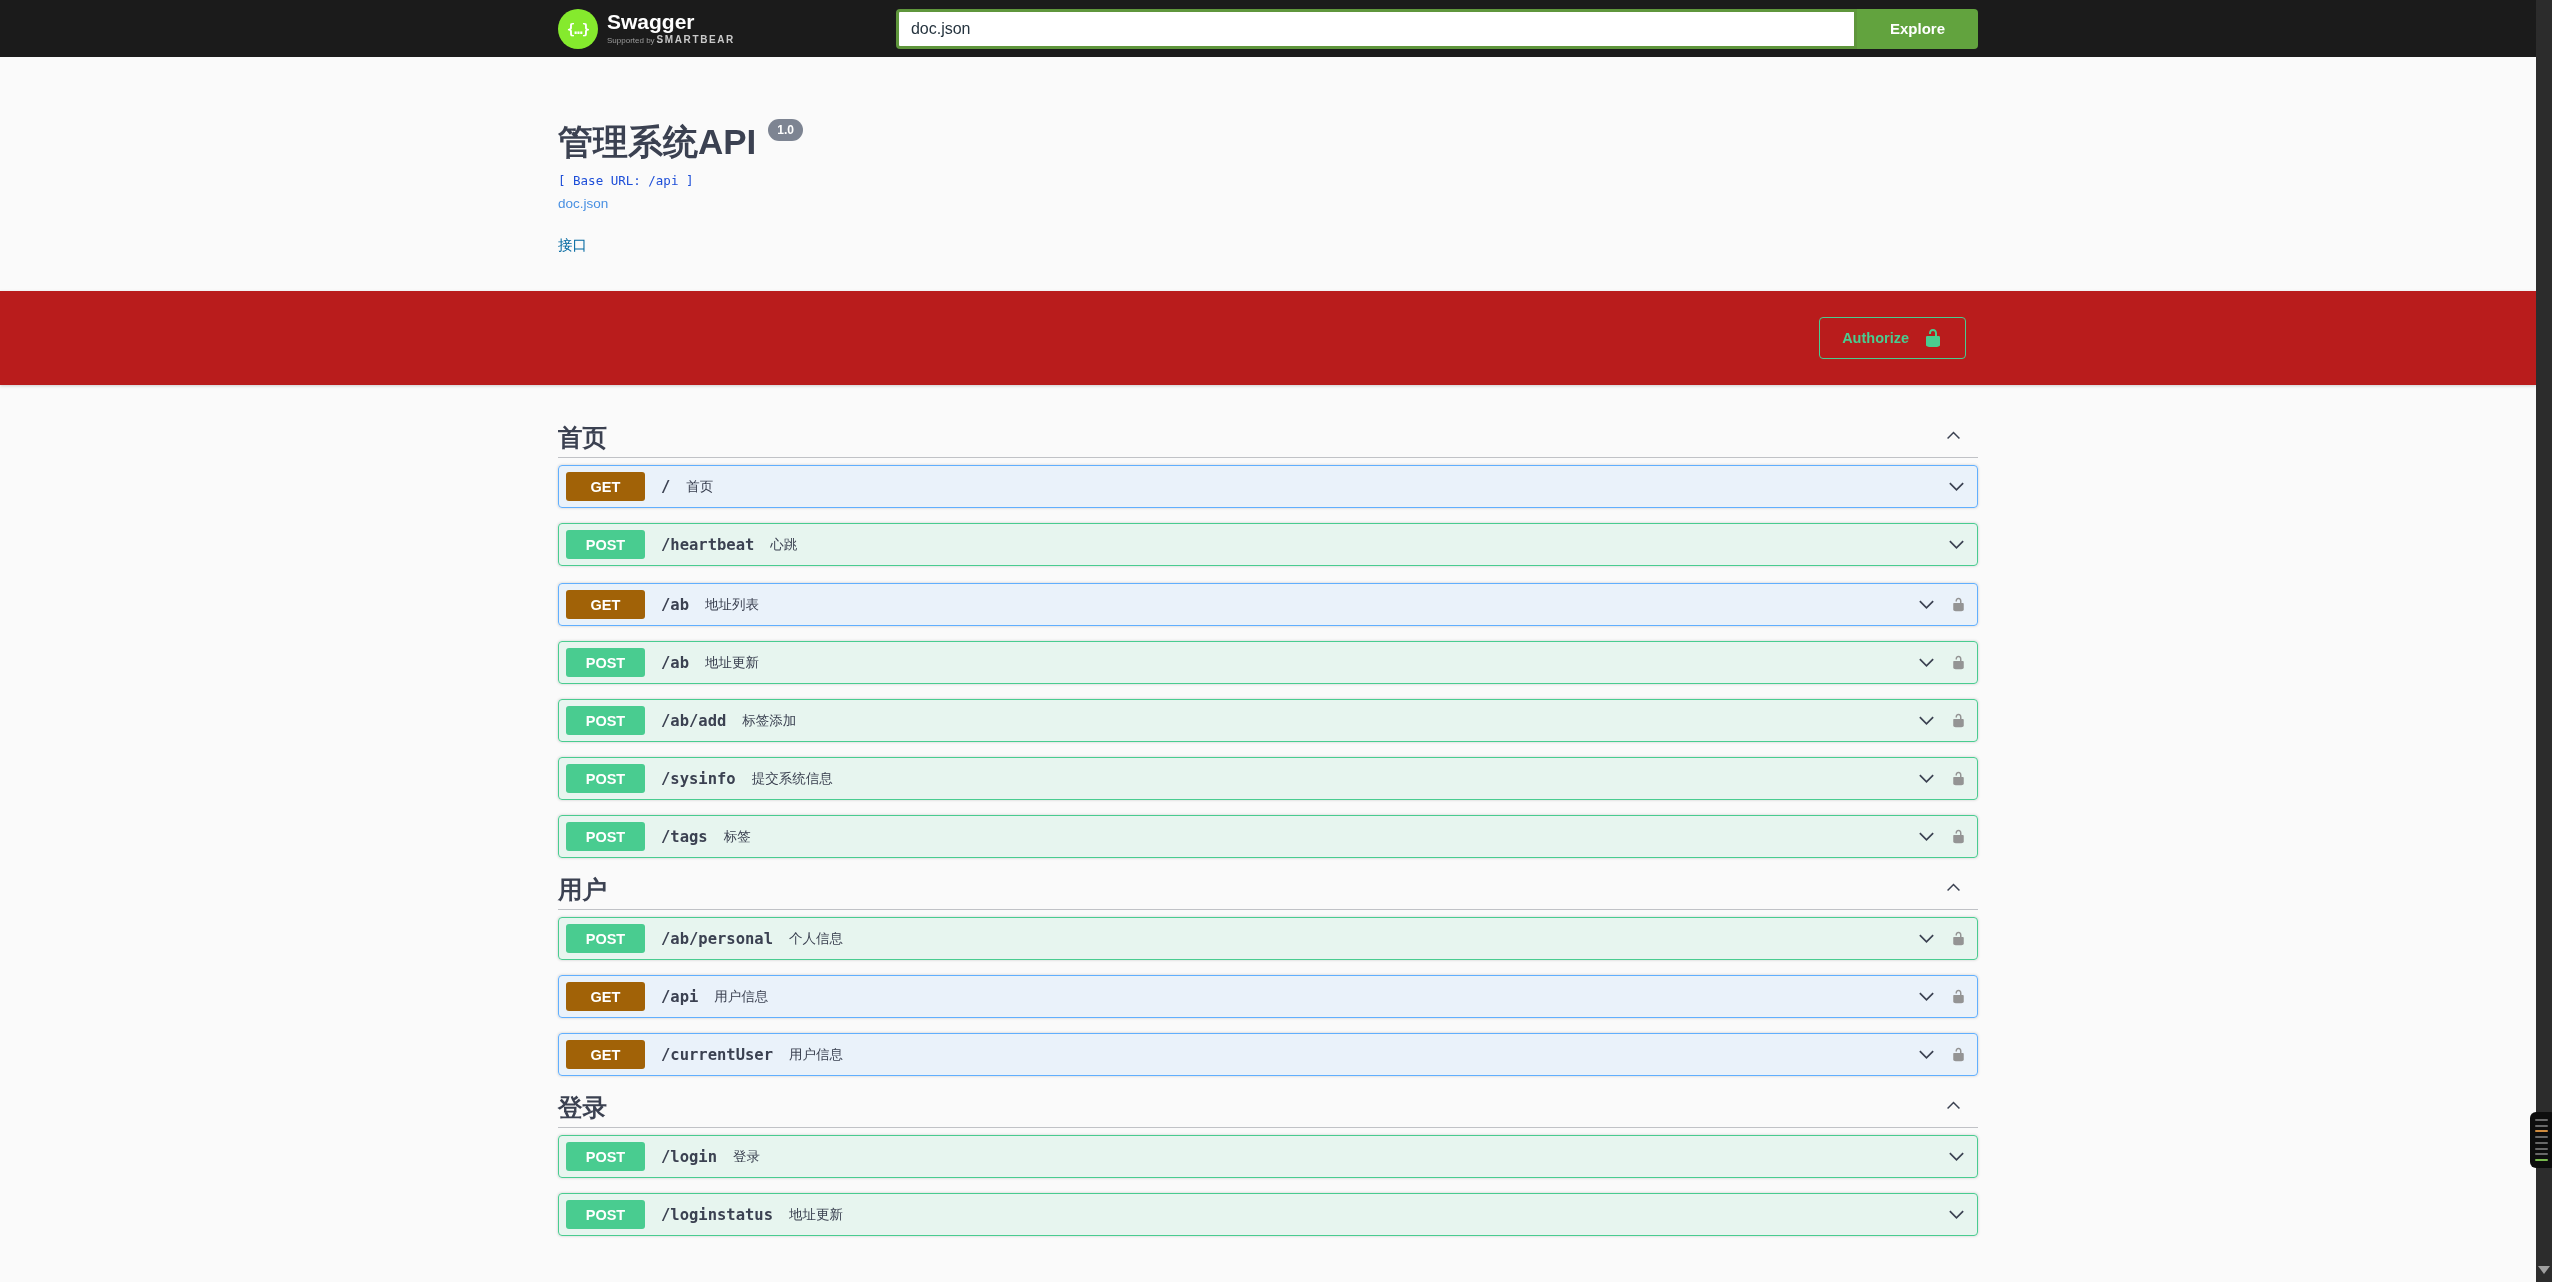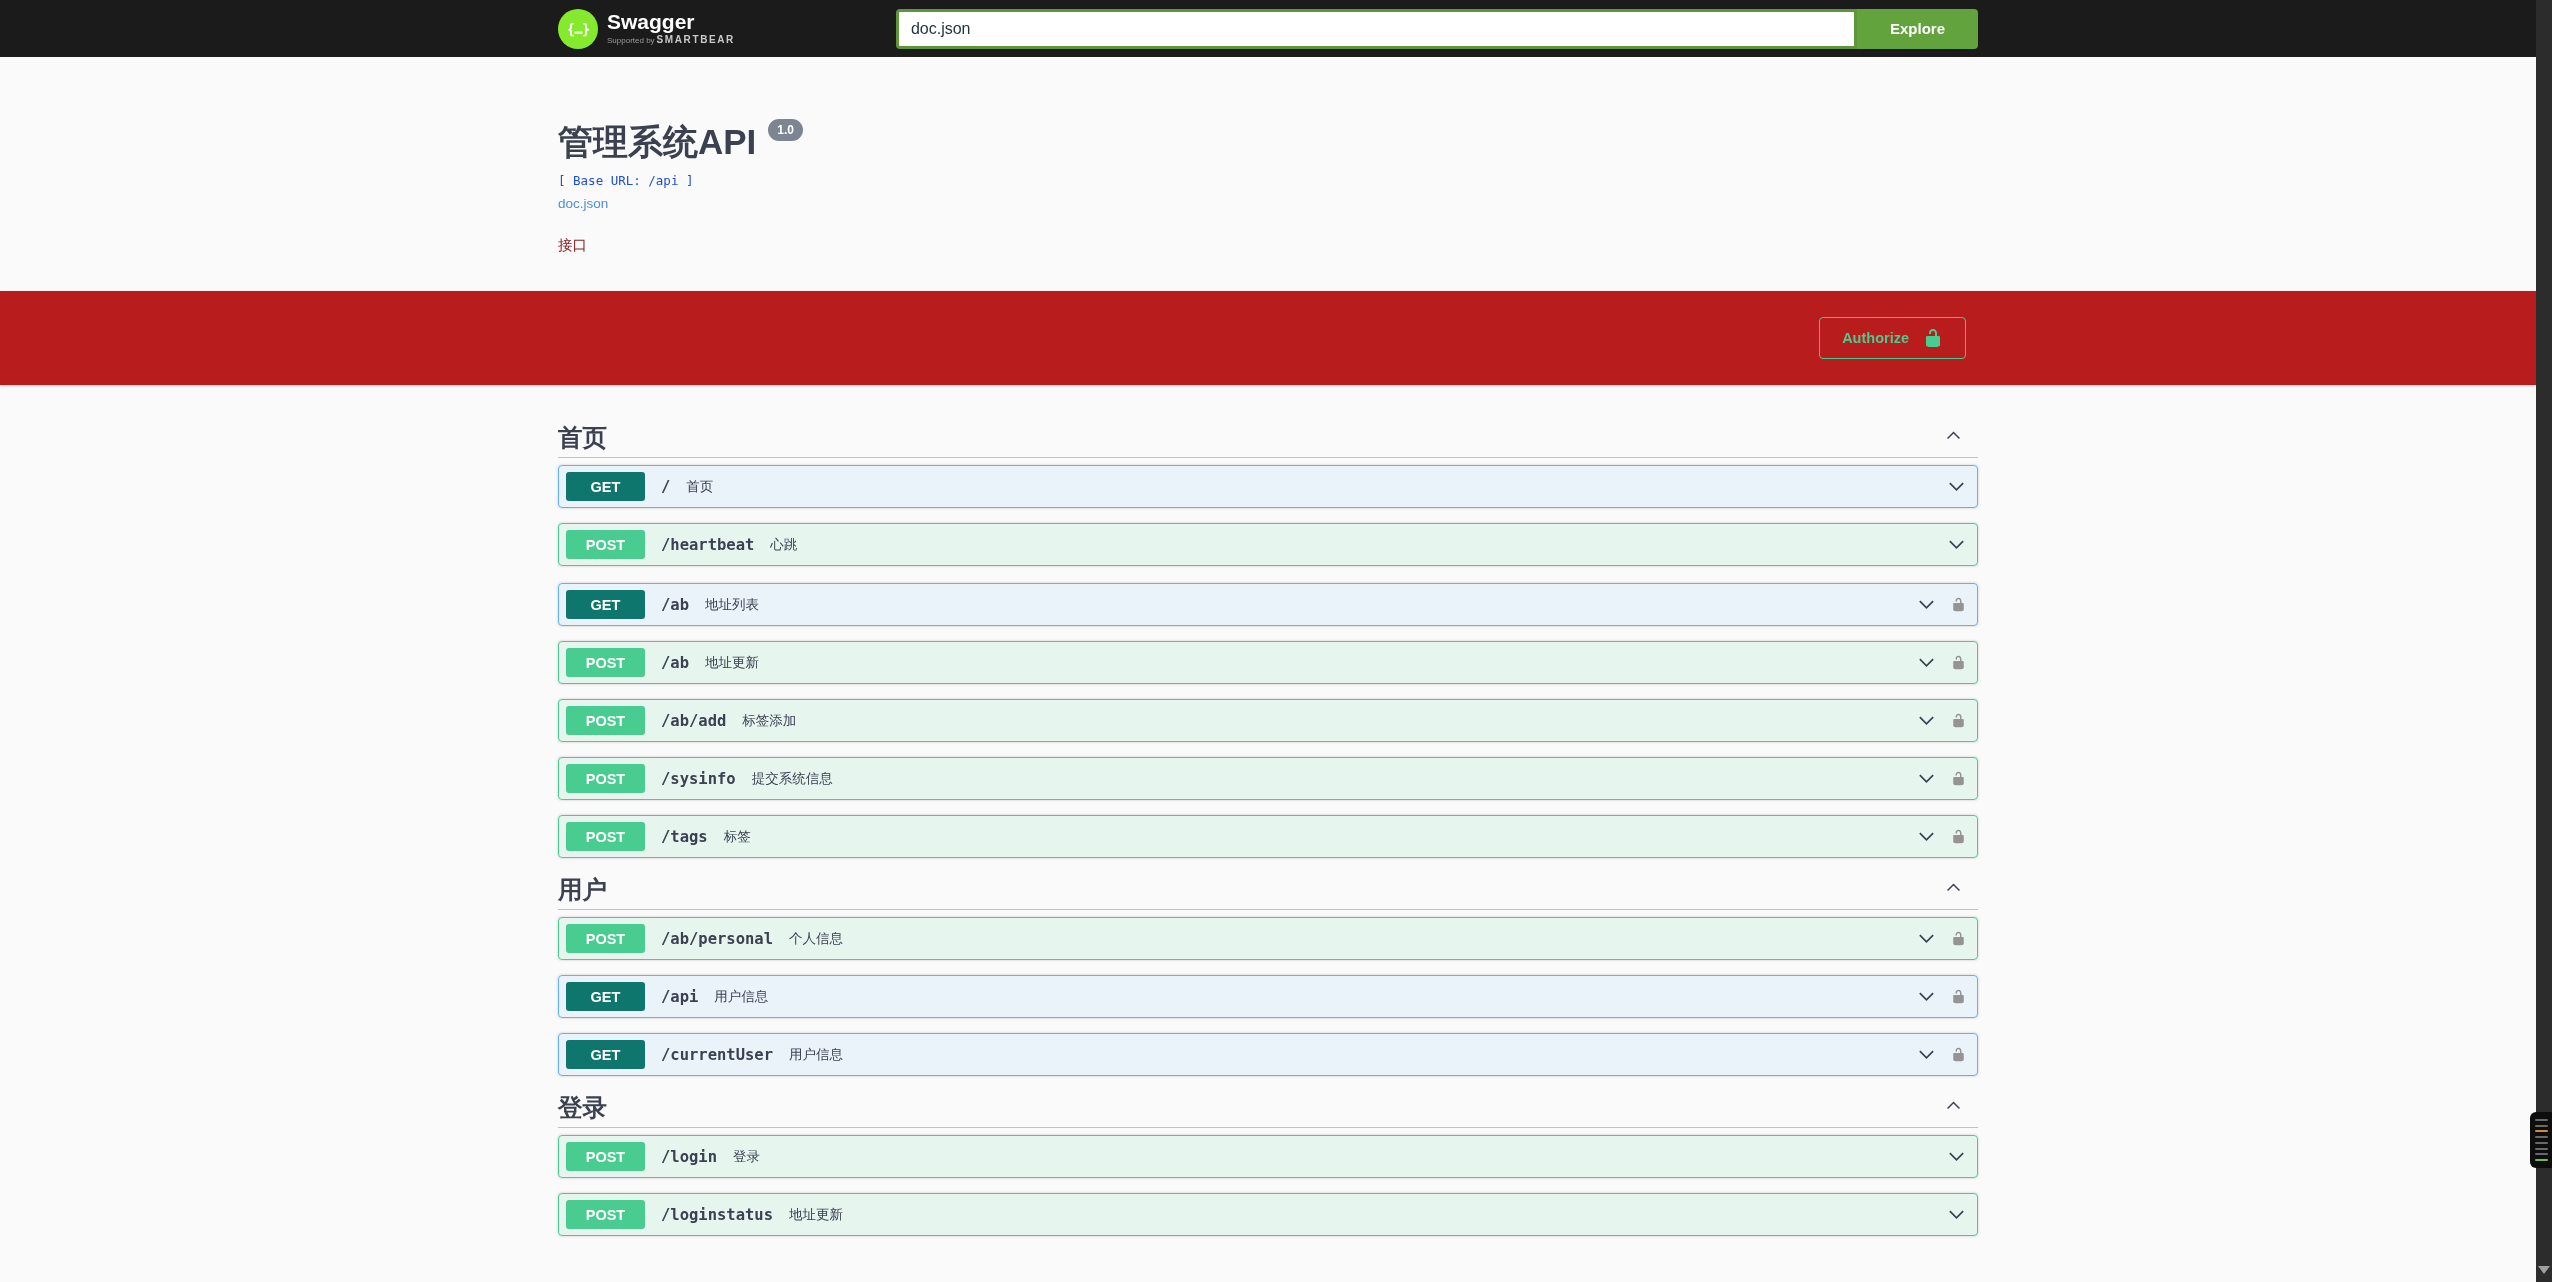"接口" .description { color: #7f1d1d -> #0369a1 }
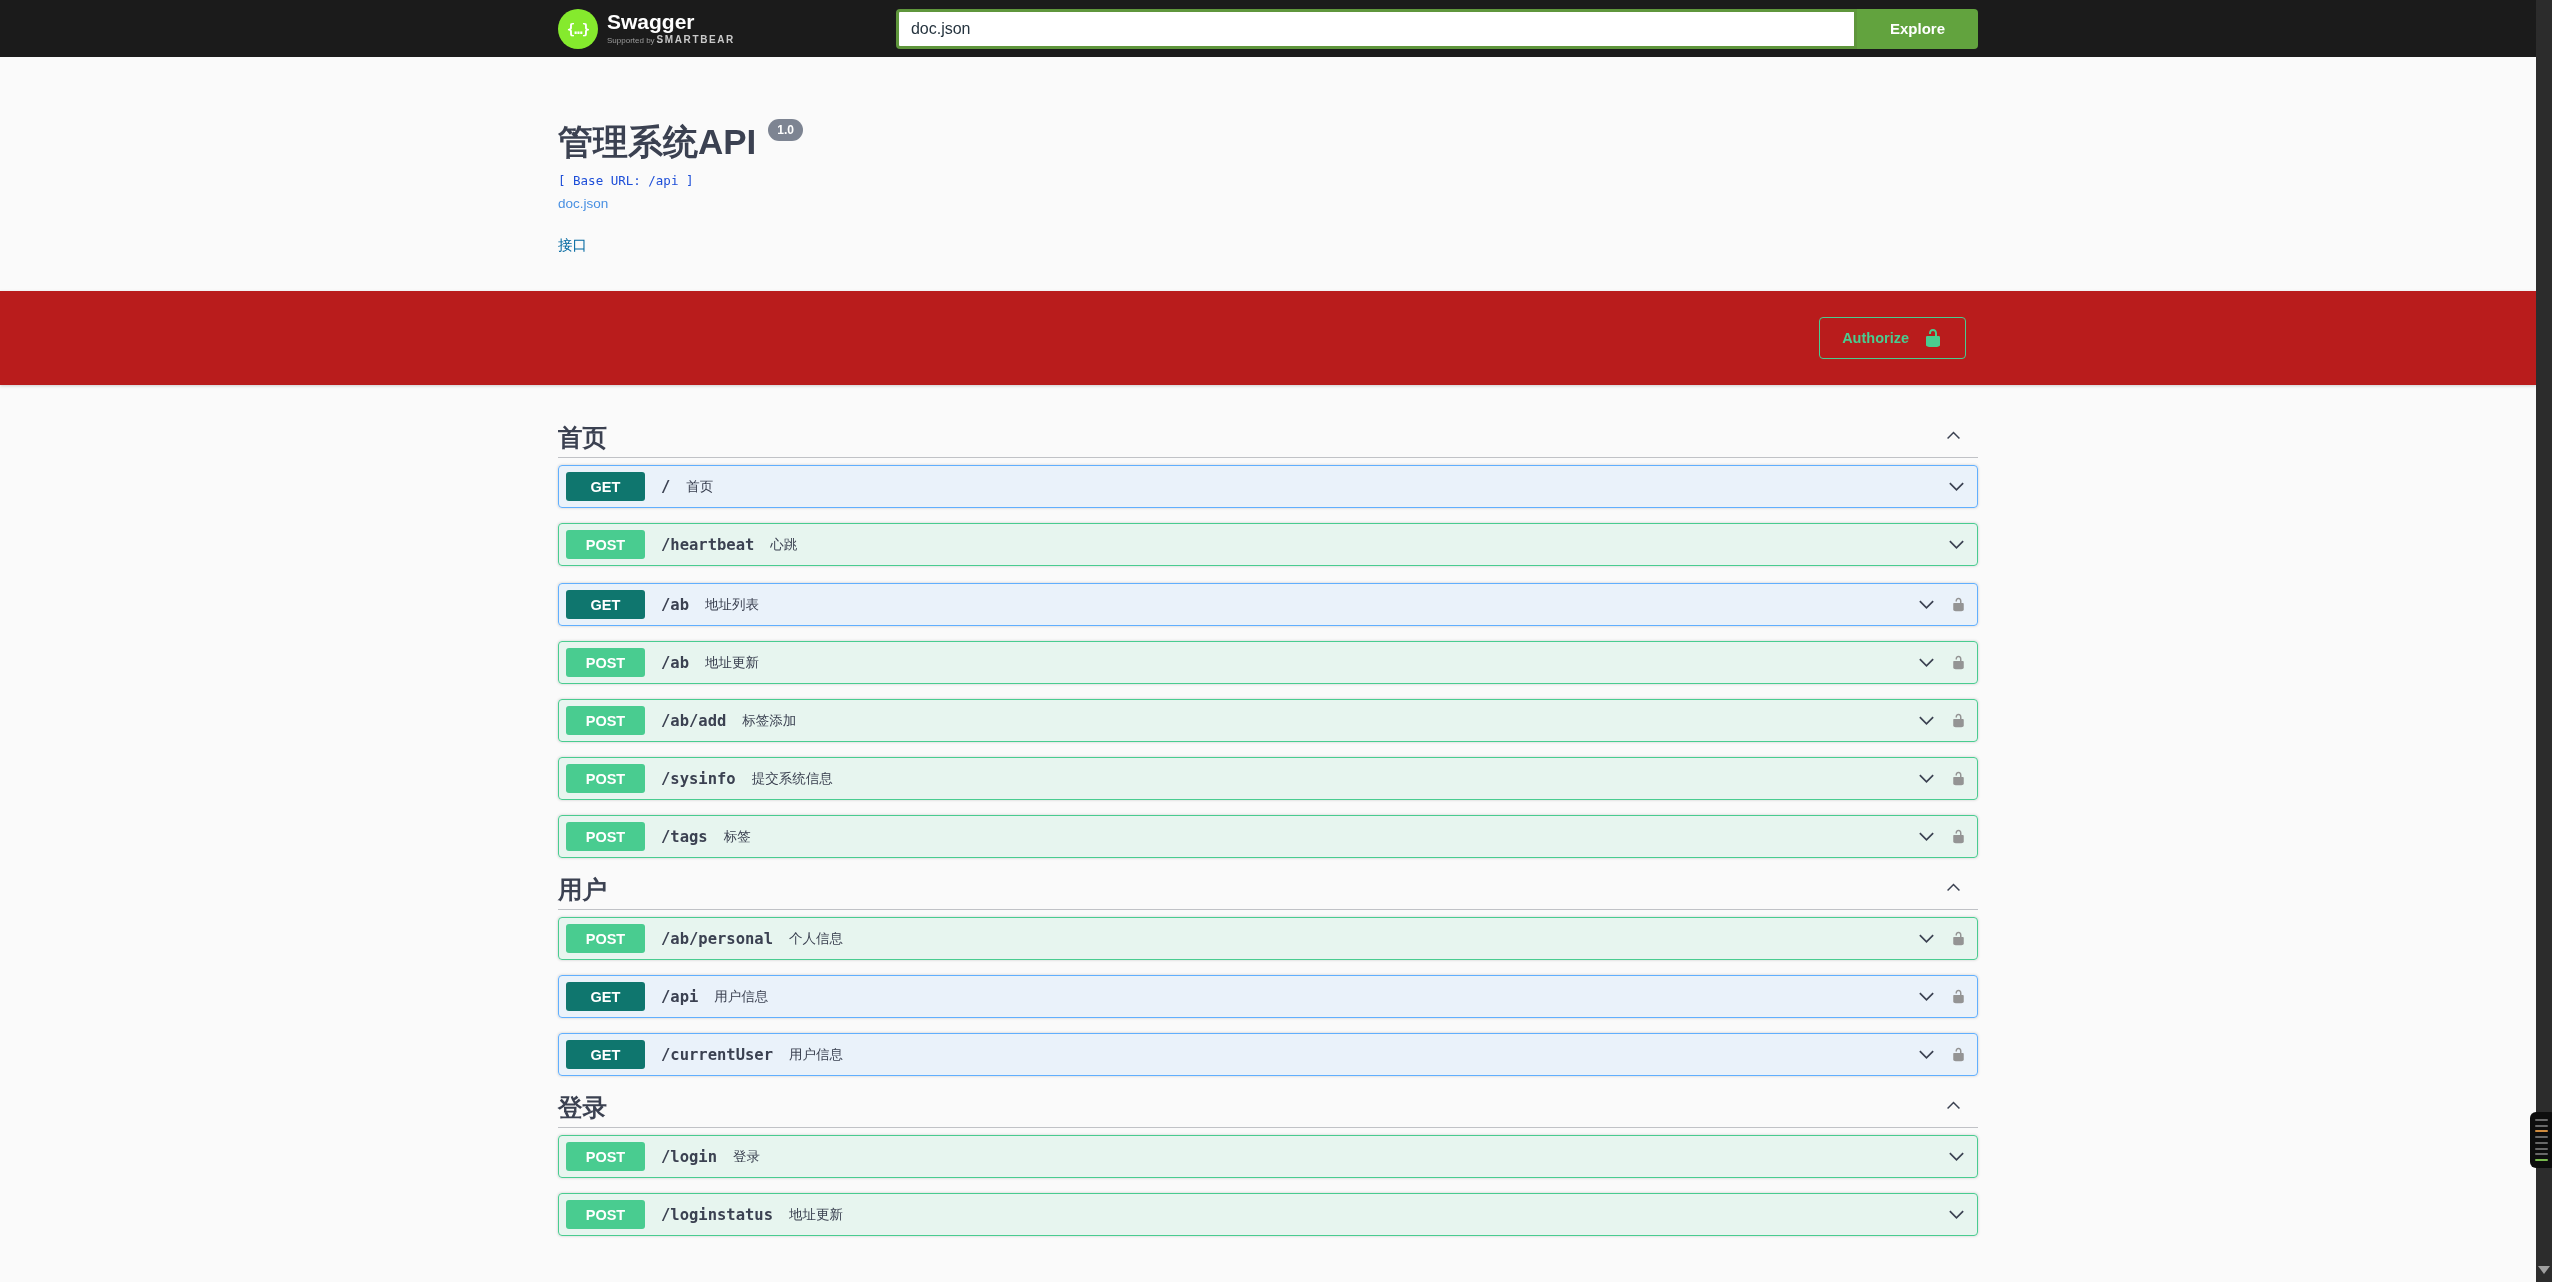"GET" .method.get { background: #0f766e -> #a16207 }
